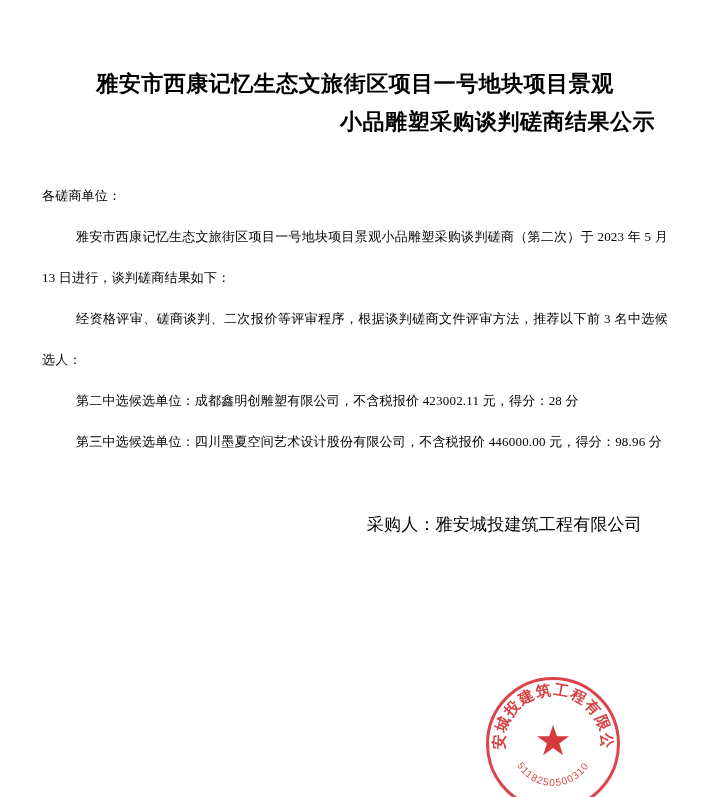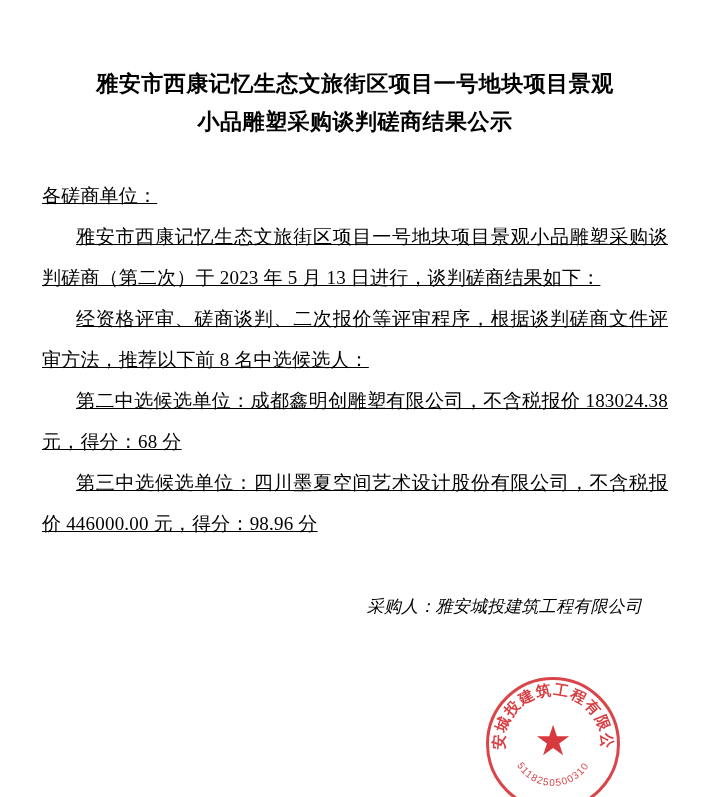"小品雕塑采购谈判磋商结果公示" .doc-title .line2 { text-align: none -> right }
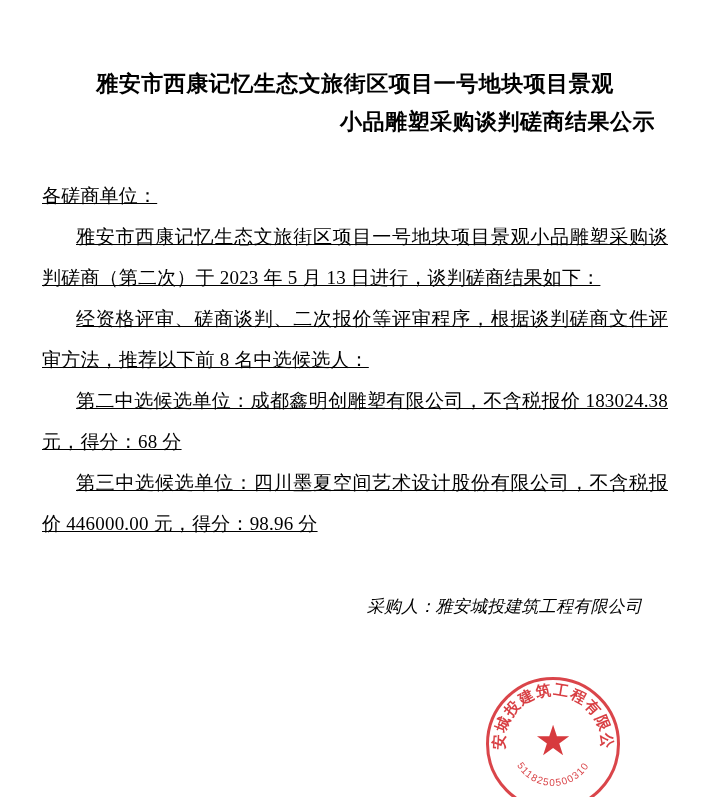"各磋商单位：" p.para { font-size: 19px -> 13px; text-decoration: underline -> none }
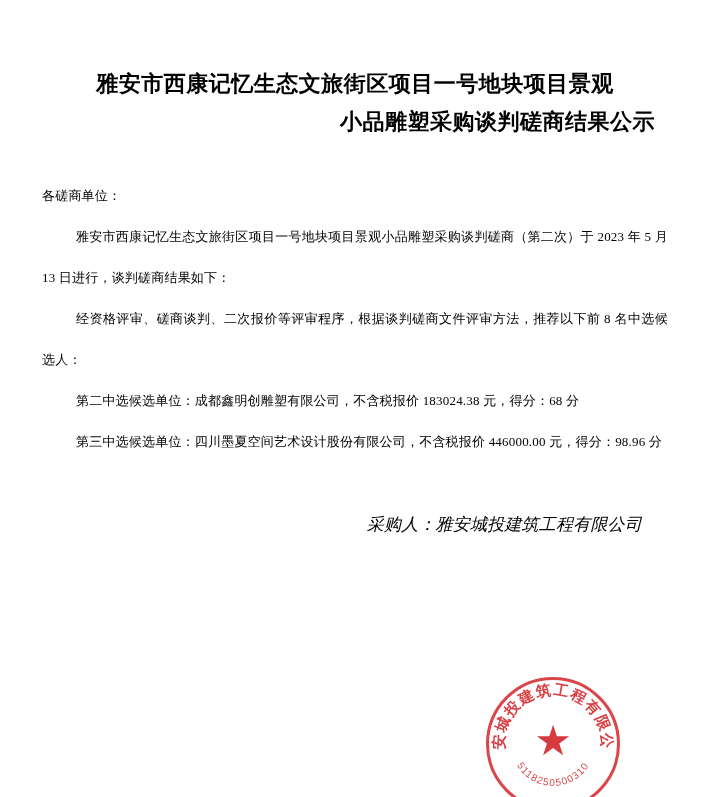"经资格评审、磋商谈判、二次报价等评审程序，根据谈判磋商文件评审方法，推荐以下前" p.para { text: 8 -> 3 }
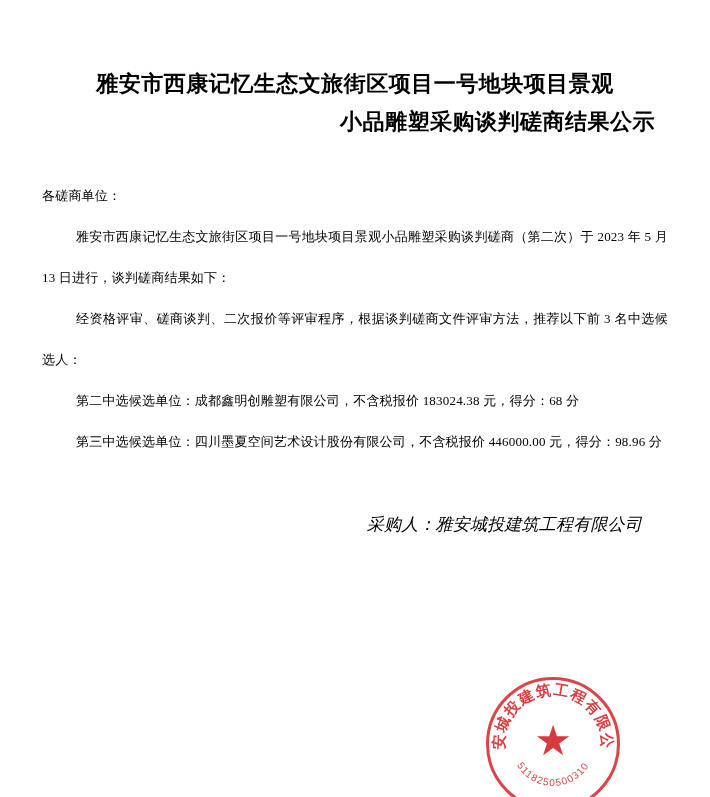"第二中选候选单位：成都鑫明创雕塑有限公司，不含税报价 183024.38" p.para { text: 183024.38 元，得分：68 -> 423002.11 元，得分：28 }
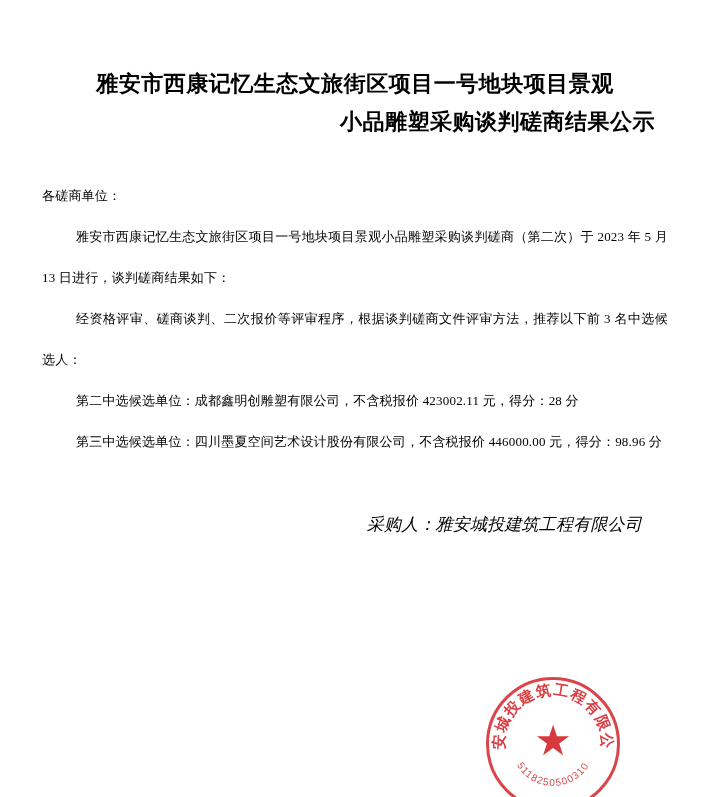"采购人：雅安城投建筑工程有限公司" .sign-line { font-style: italic -> none }
